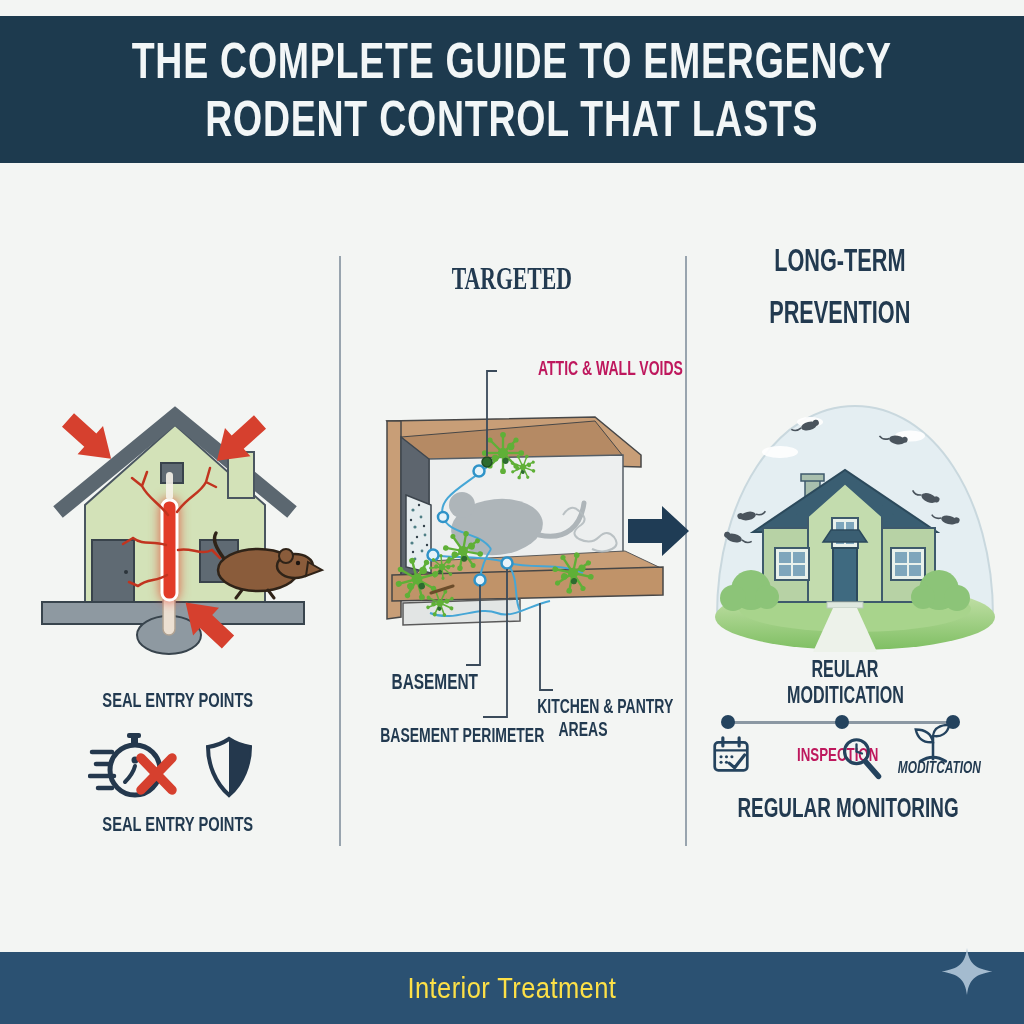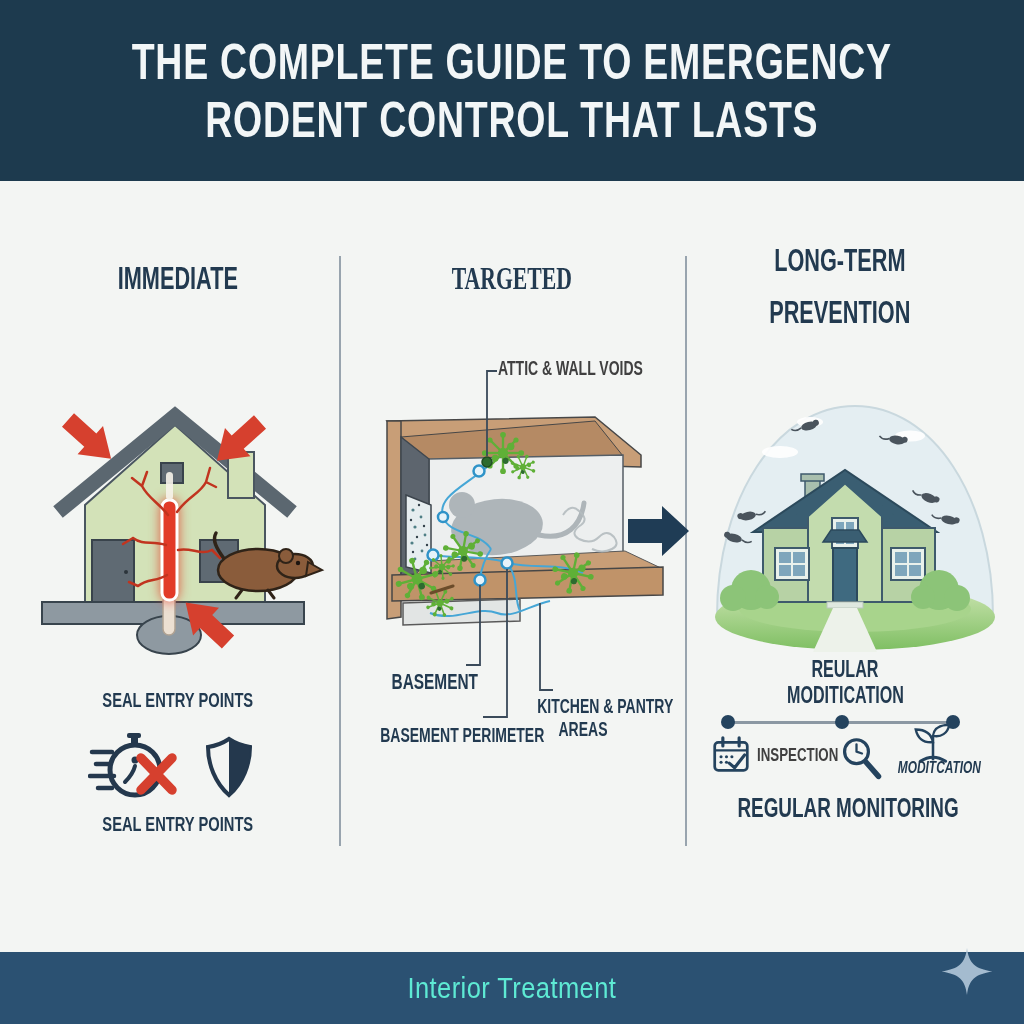"THE COMPLETE GUIDE TO EMERGENCY" .header { height: 181px -> 147px; top: 0 -> 16px }
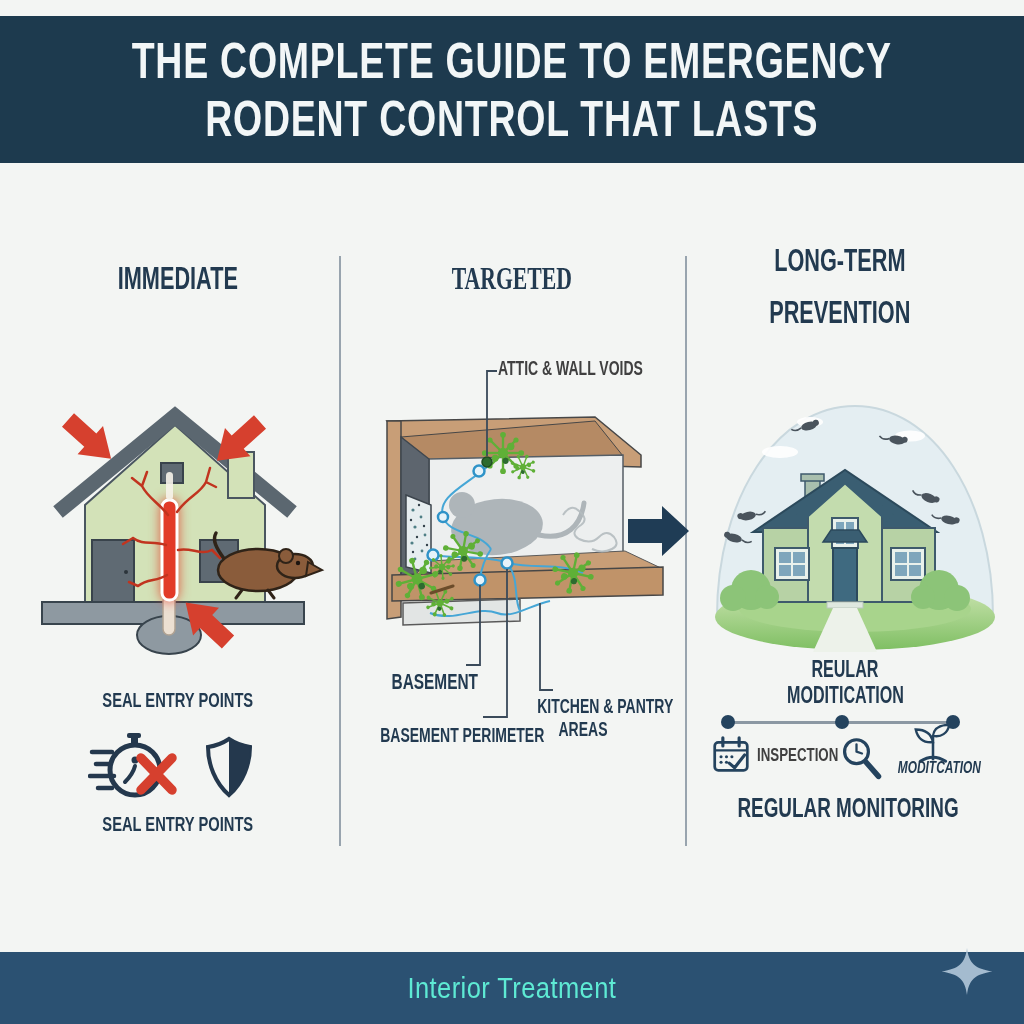"IMMEDIATE" div.chead { html: <div><span>IMMEDIATE</span></div> -> none }
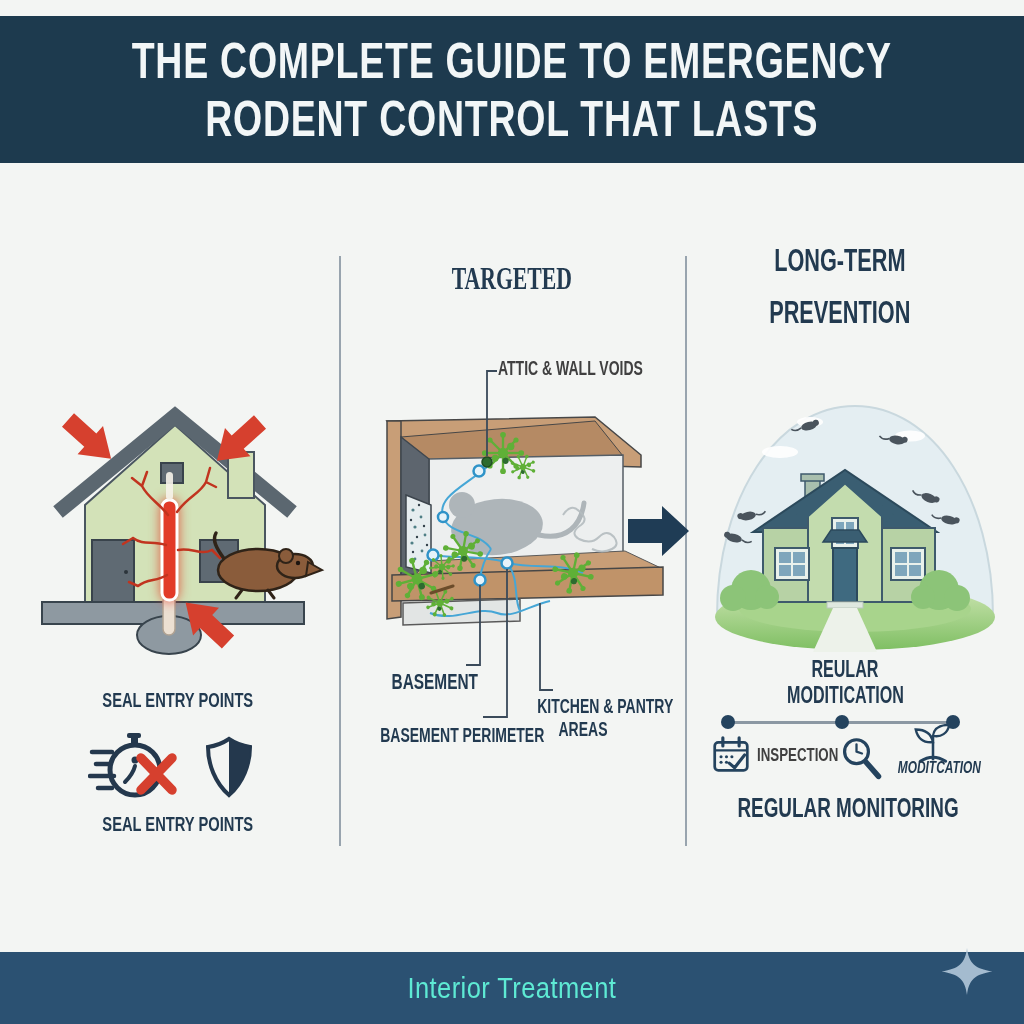"ATTIC & WALL VOIDS" .lab { color: #404040 -> #be185d; margin-left: none -> 40px }
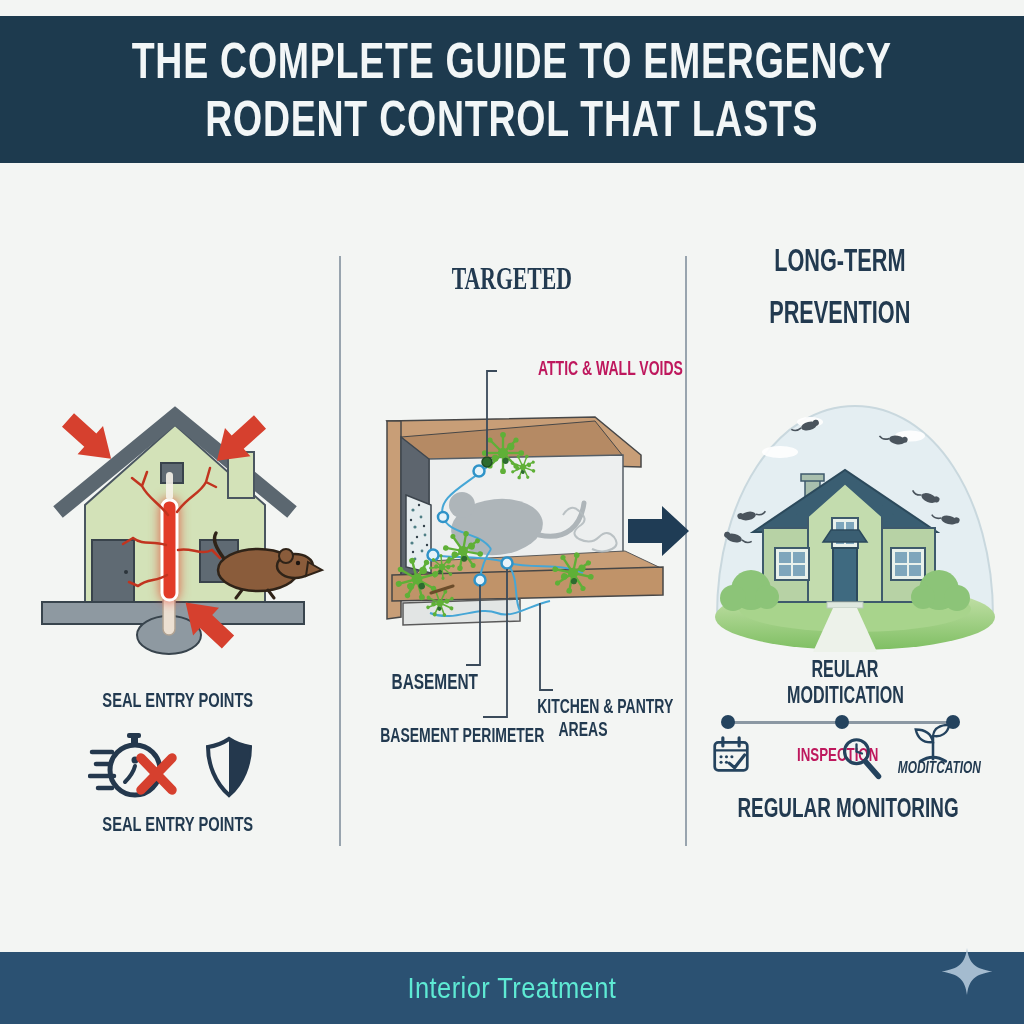"Interior Treatment" .f-line { color: #5eead4 -> #fde047 }
